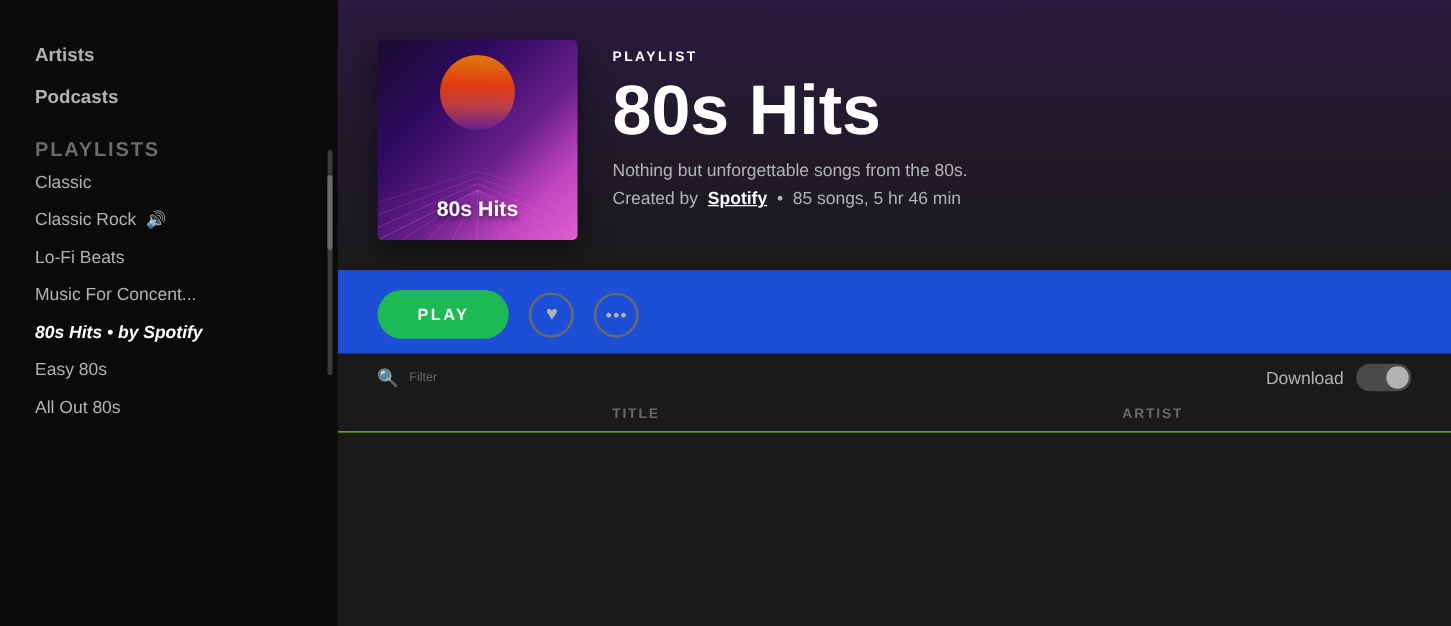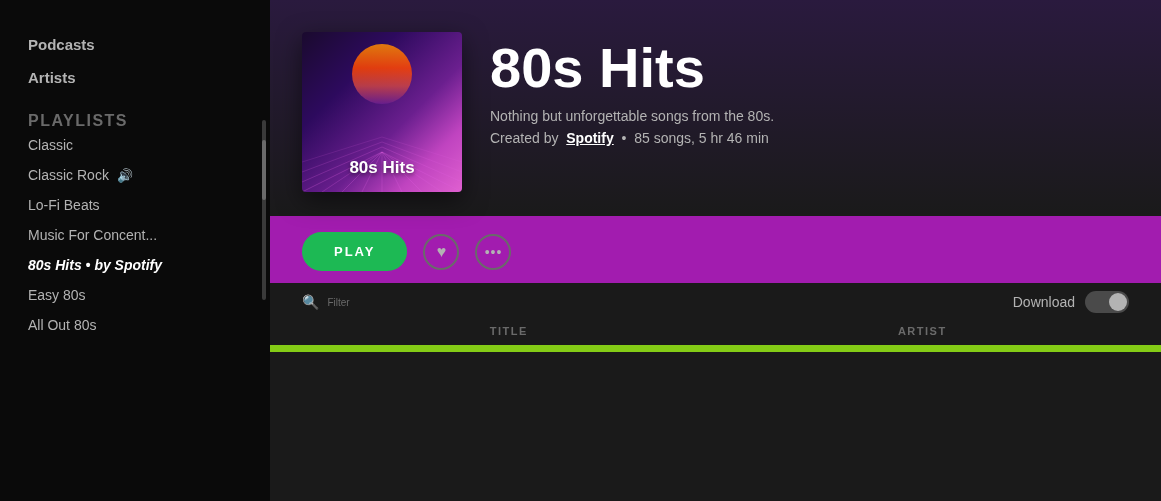"PLAYLIST" div.playlist-type { html: none -> <div>PLAYLIST</div> }
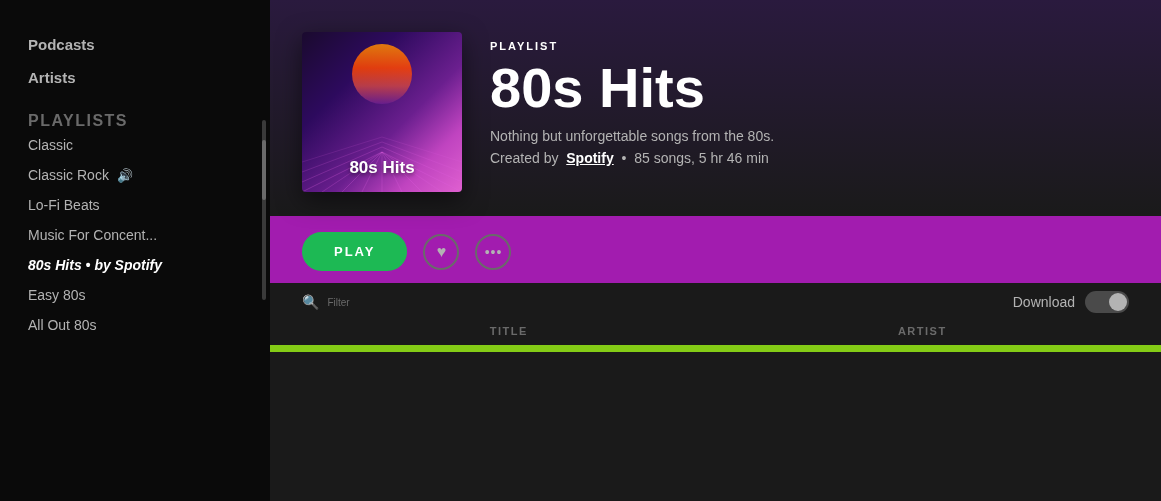"Podcasts" div.sidebar-nav-item { order: before "Artists" -> after "Artists" }
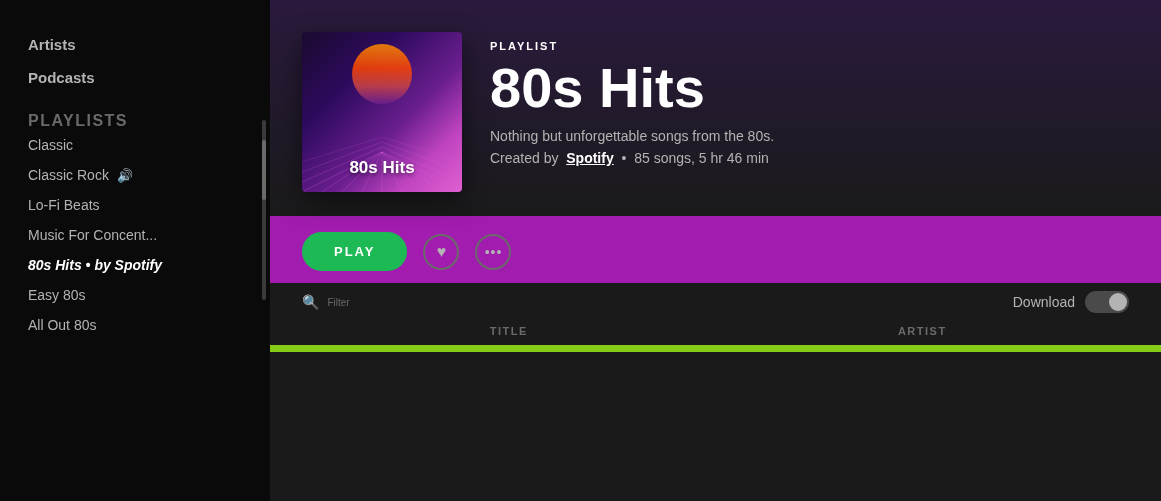"PLAY" .playlist-actions { background: #a21caf -> #1d4ed8 }
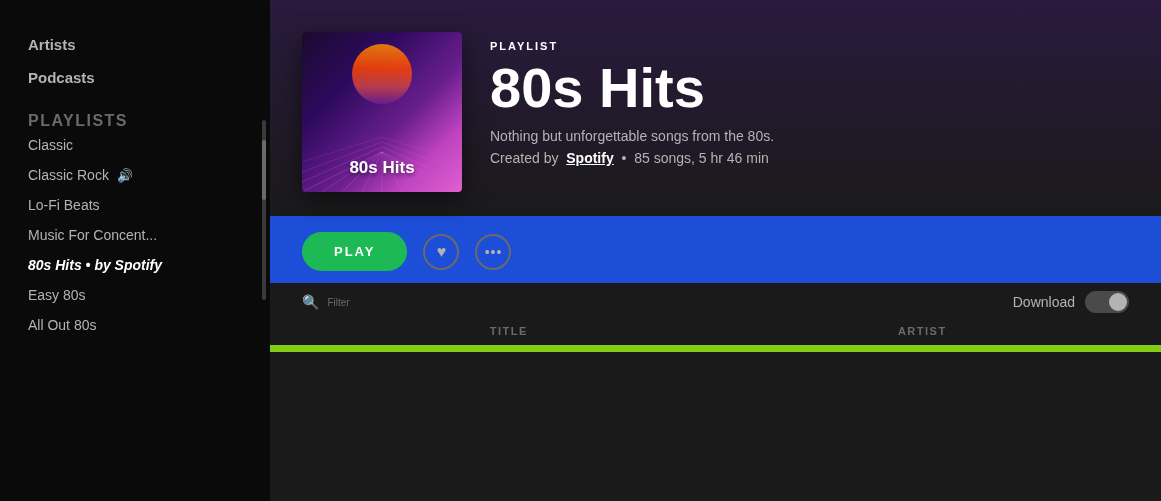"TITLE" .table-header { border-bottom: 7px solid #84cc16 -> 1px solid #84cc16 }
